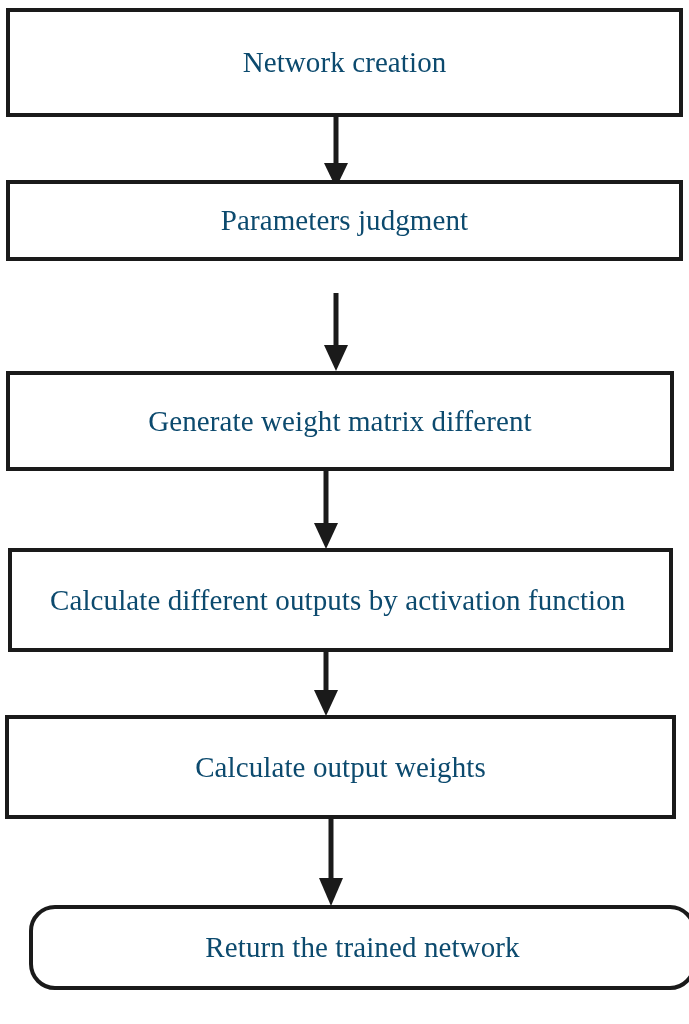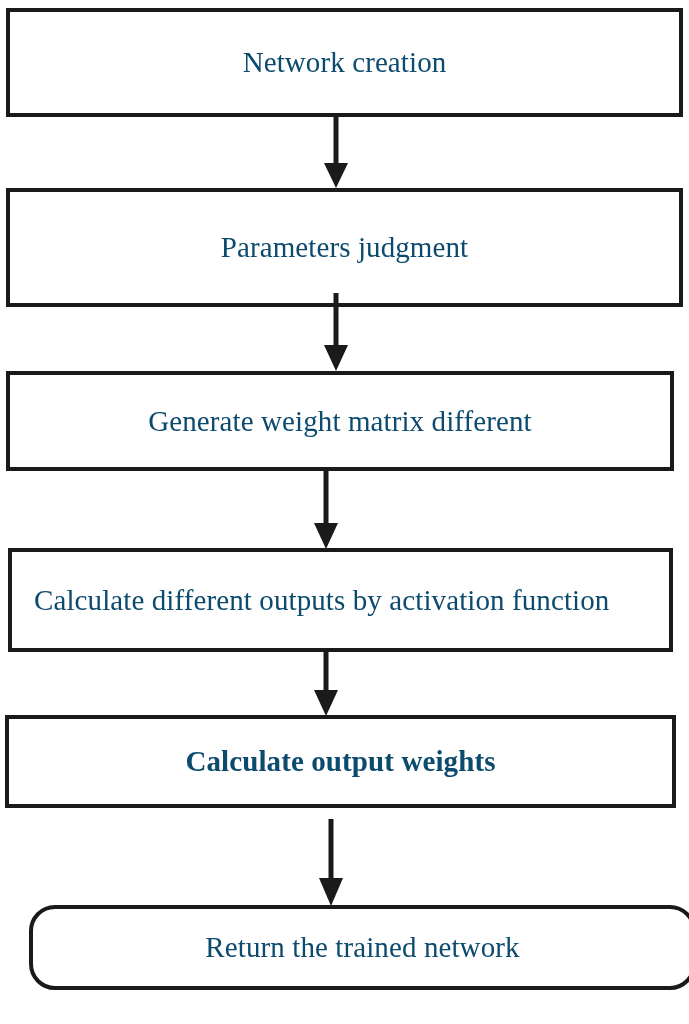"Parameters judgment" div.node { height: 119px -> 81px; top: 188px -> 180px }
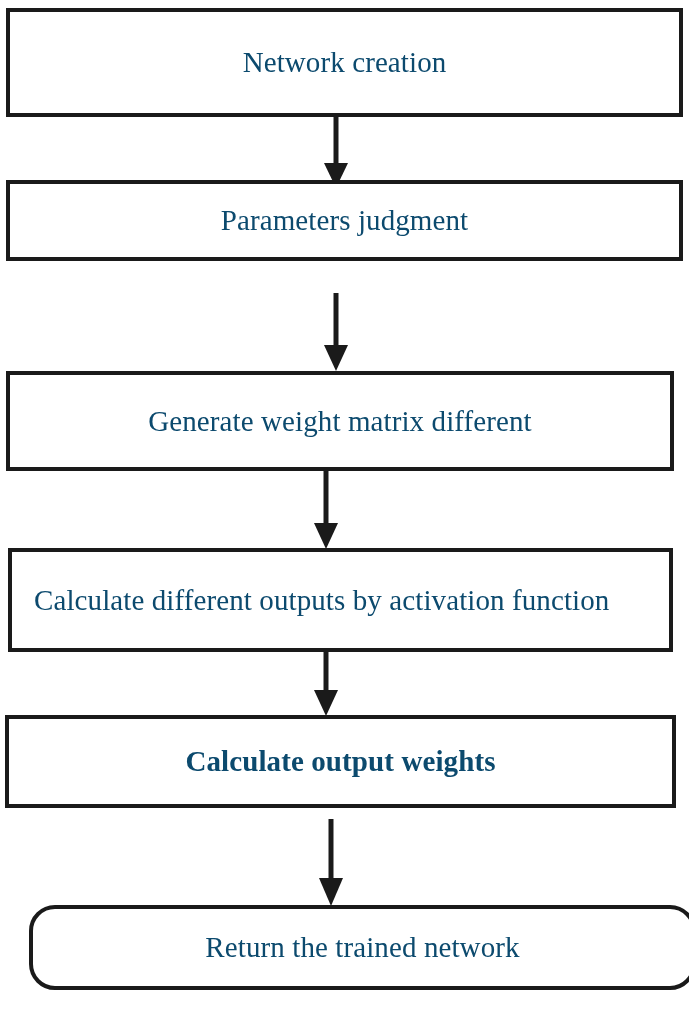"Calculate different outputs by" .node-label.justified { padding: 0 22px -> 0 38px }
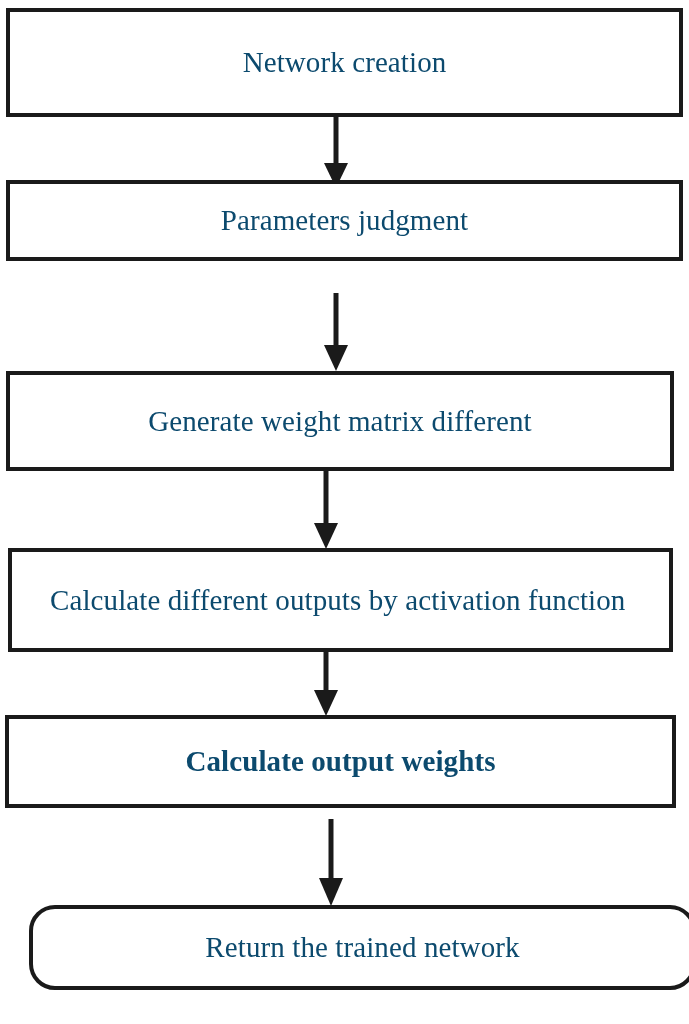"Calculate output weights" div.node { font-weight: bold -> none; height: 93px -> 104px }
